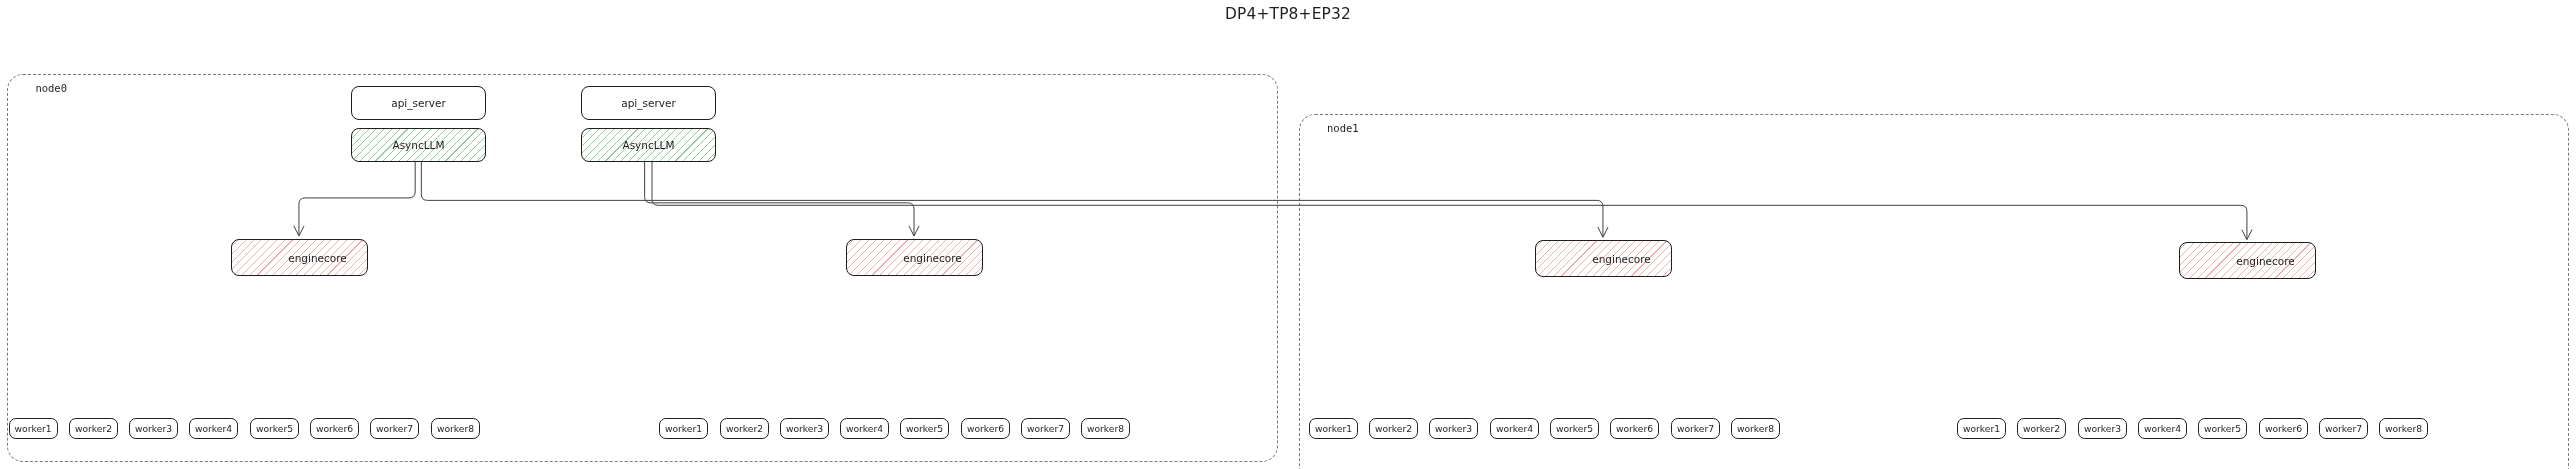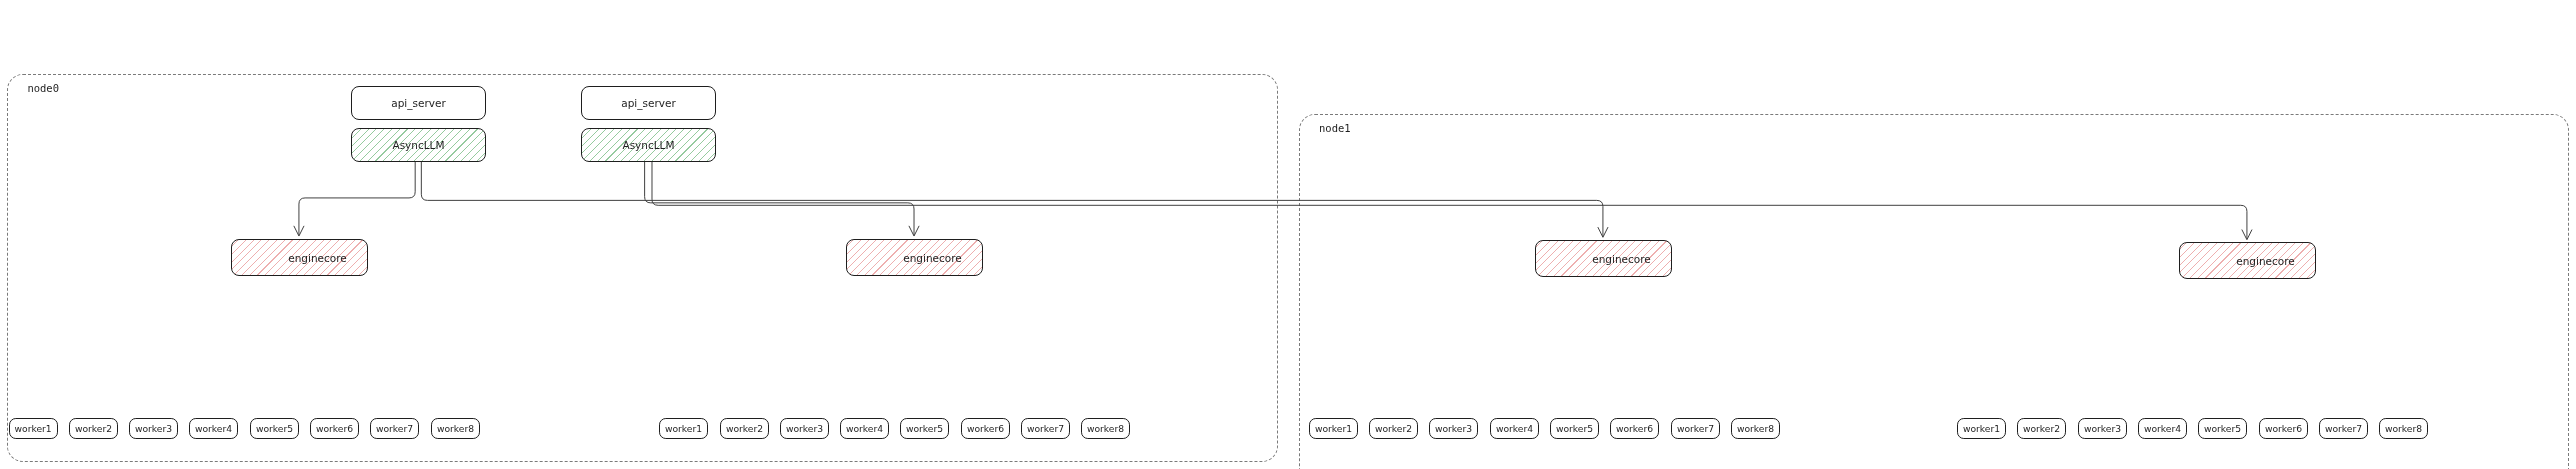"DP4+TP8+EP32" div.diagram-title { html: none -> <div>DP4+TP8+EP32</div> }
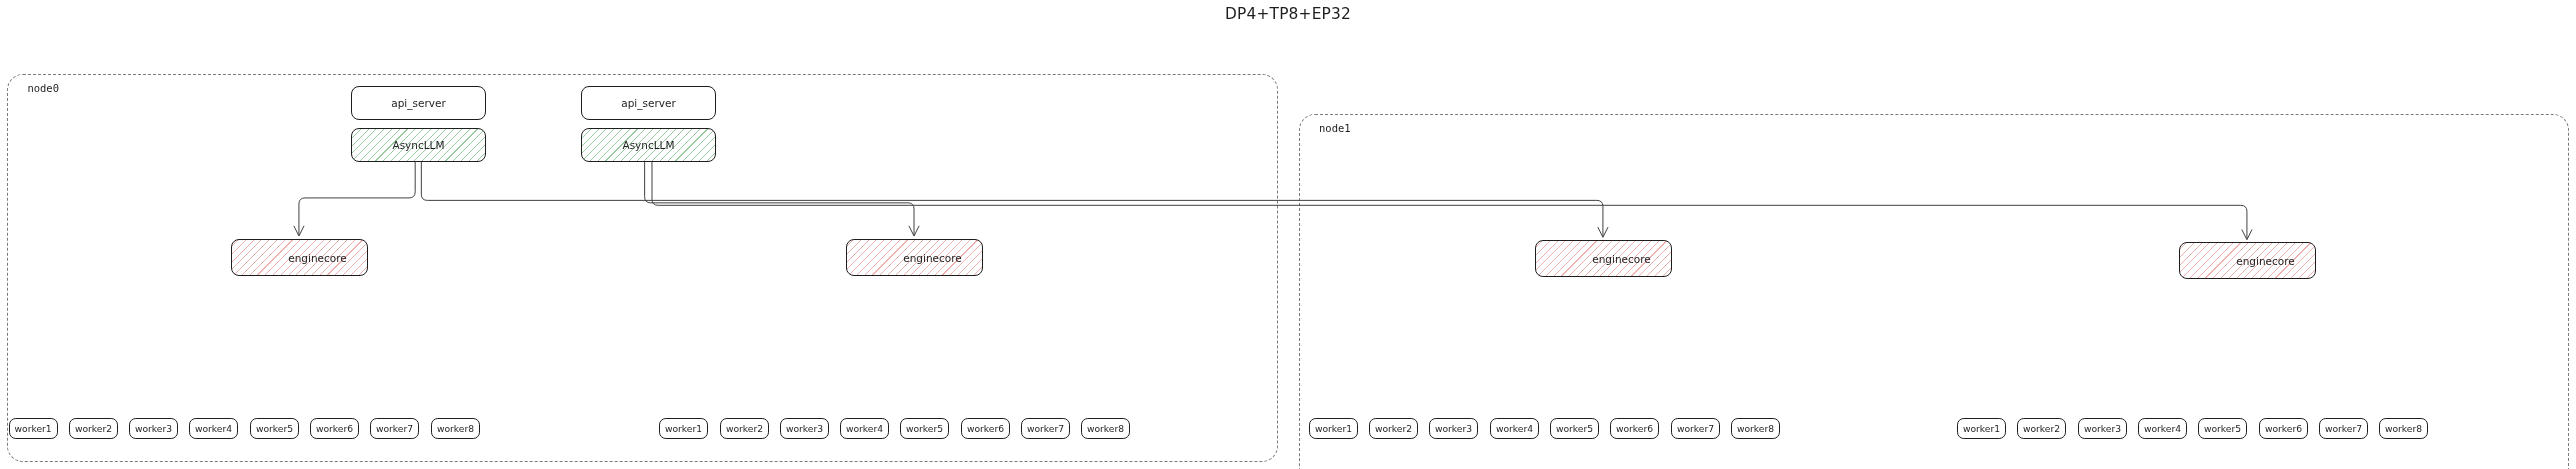"node0" .node-label { left: 19px -> 27px }
